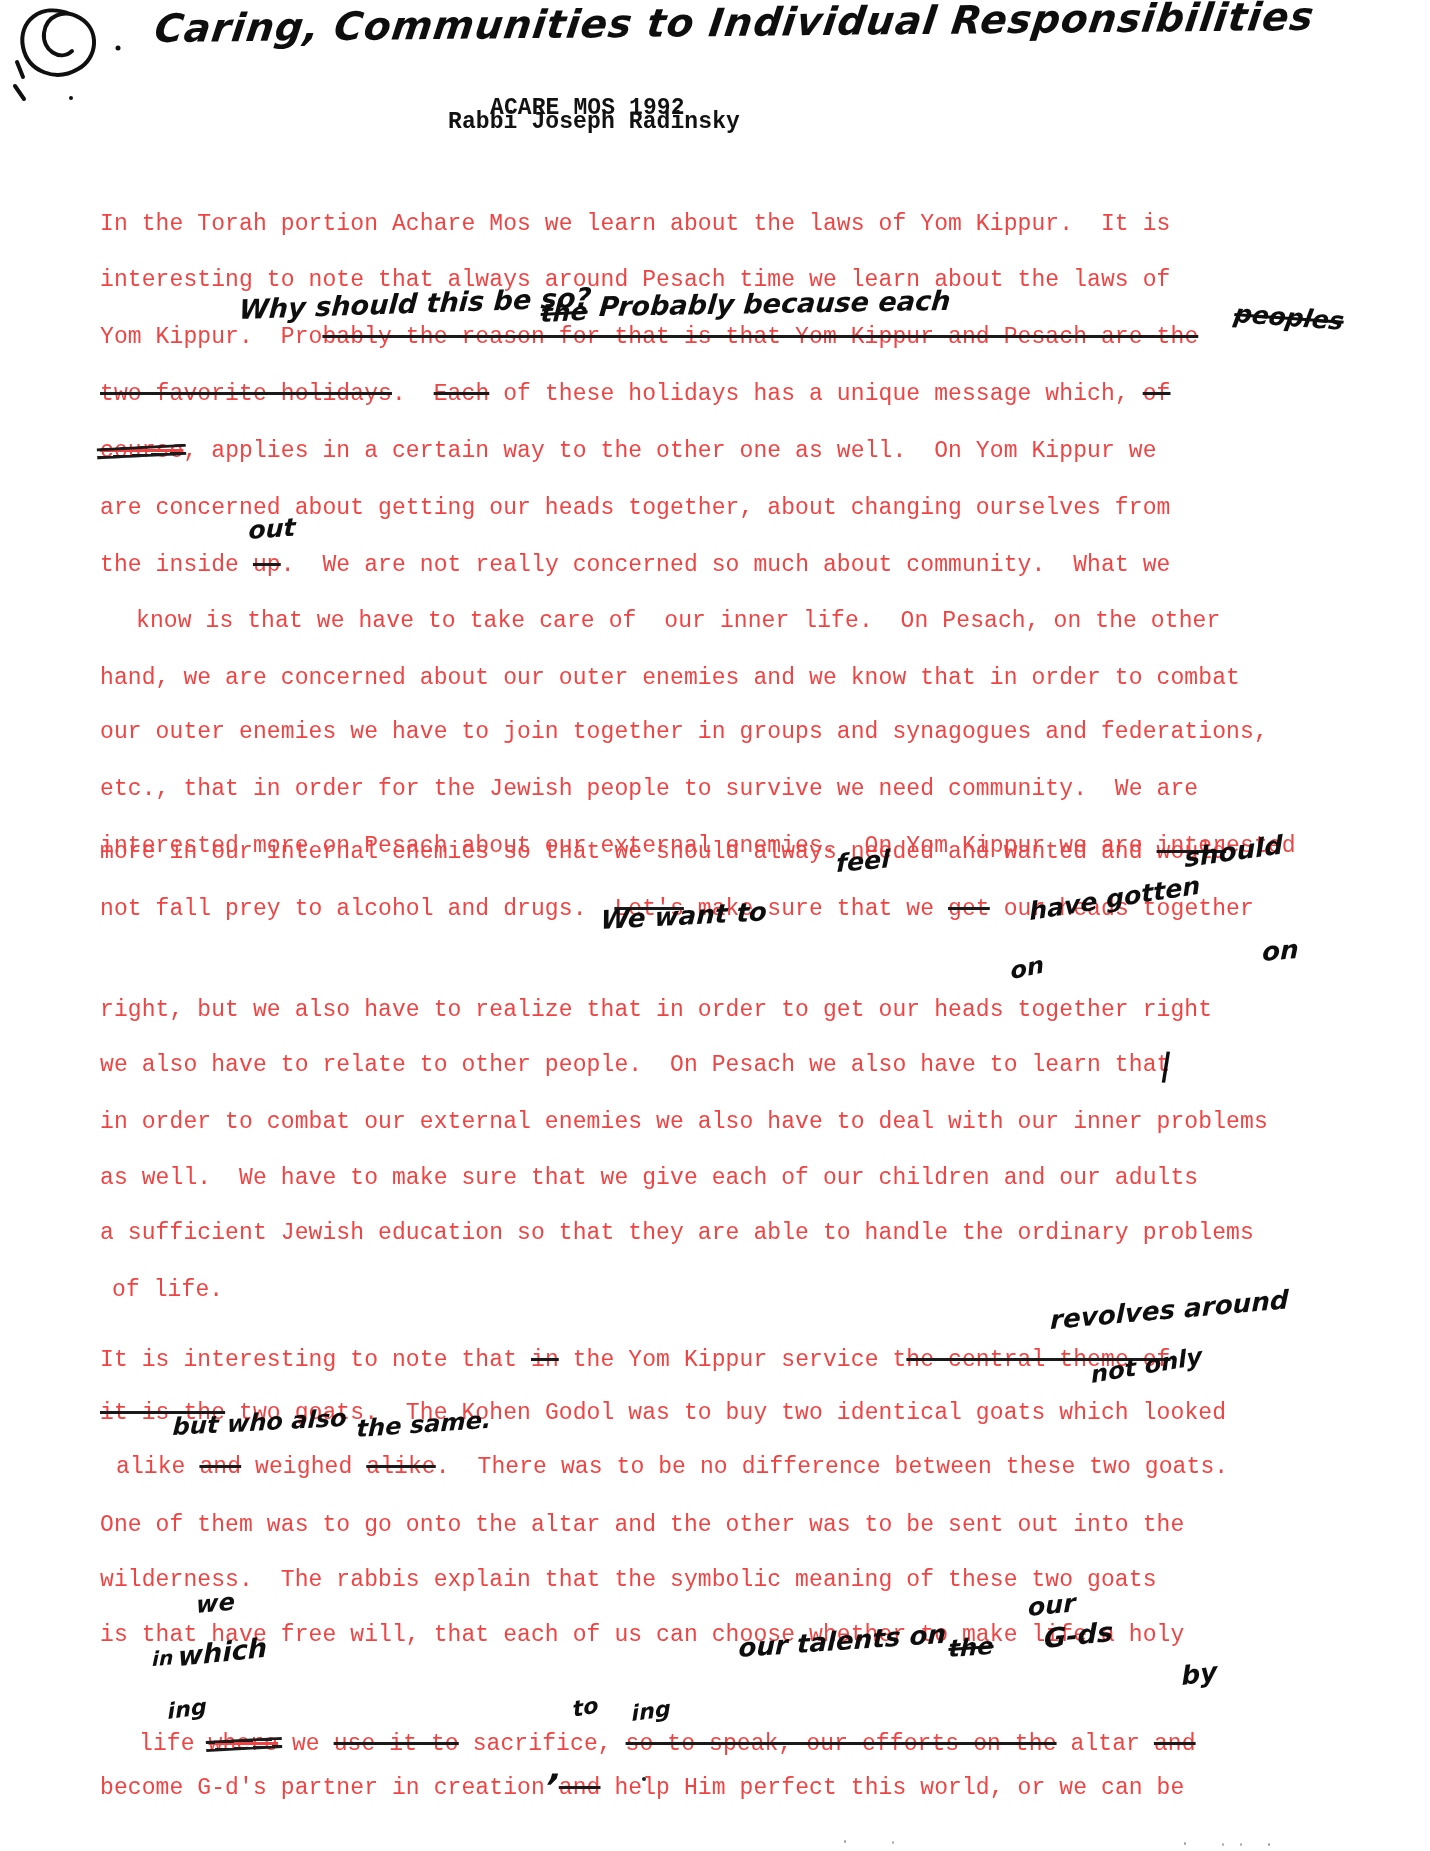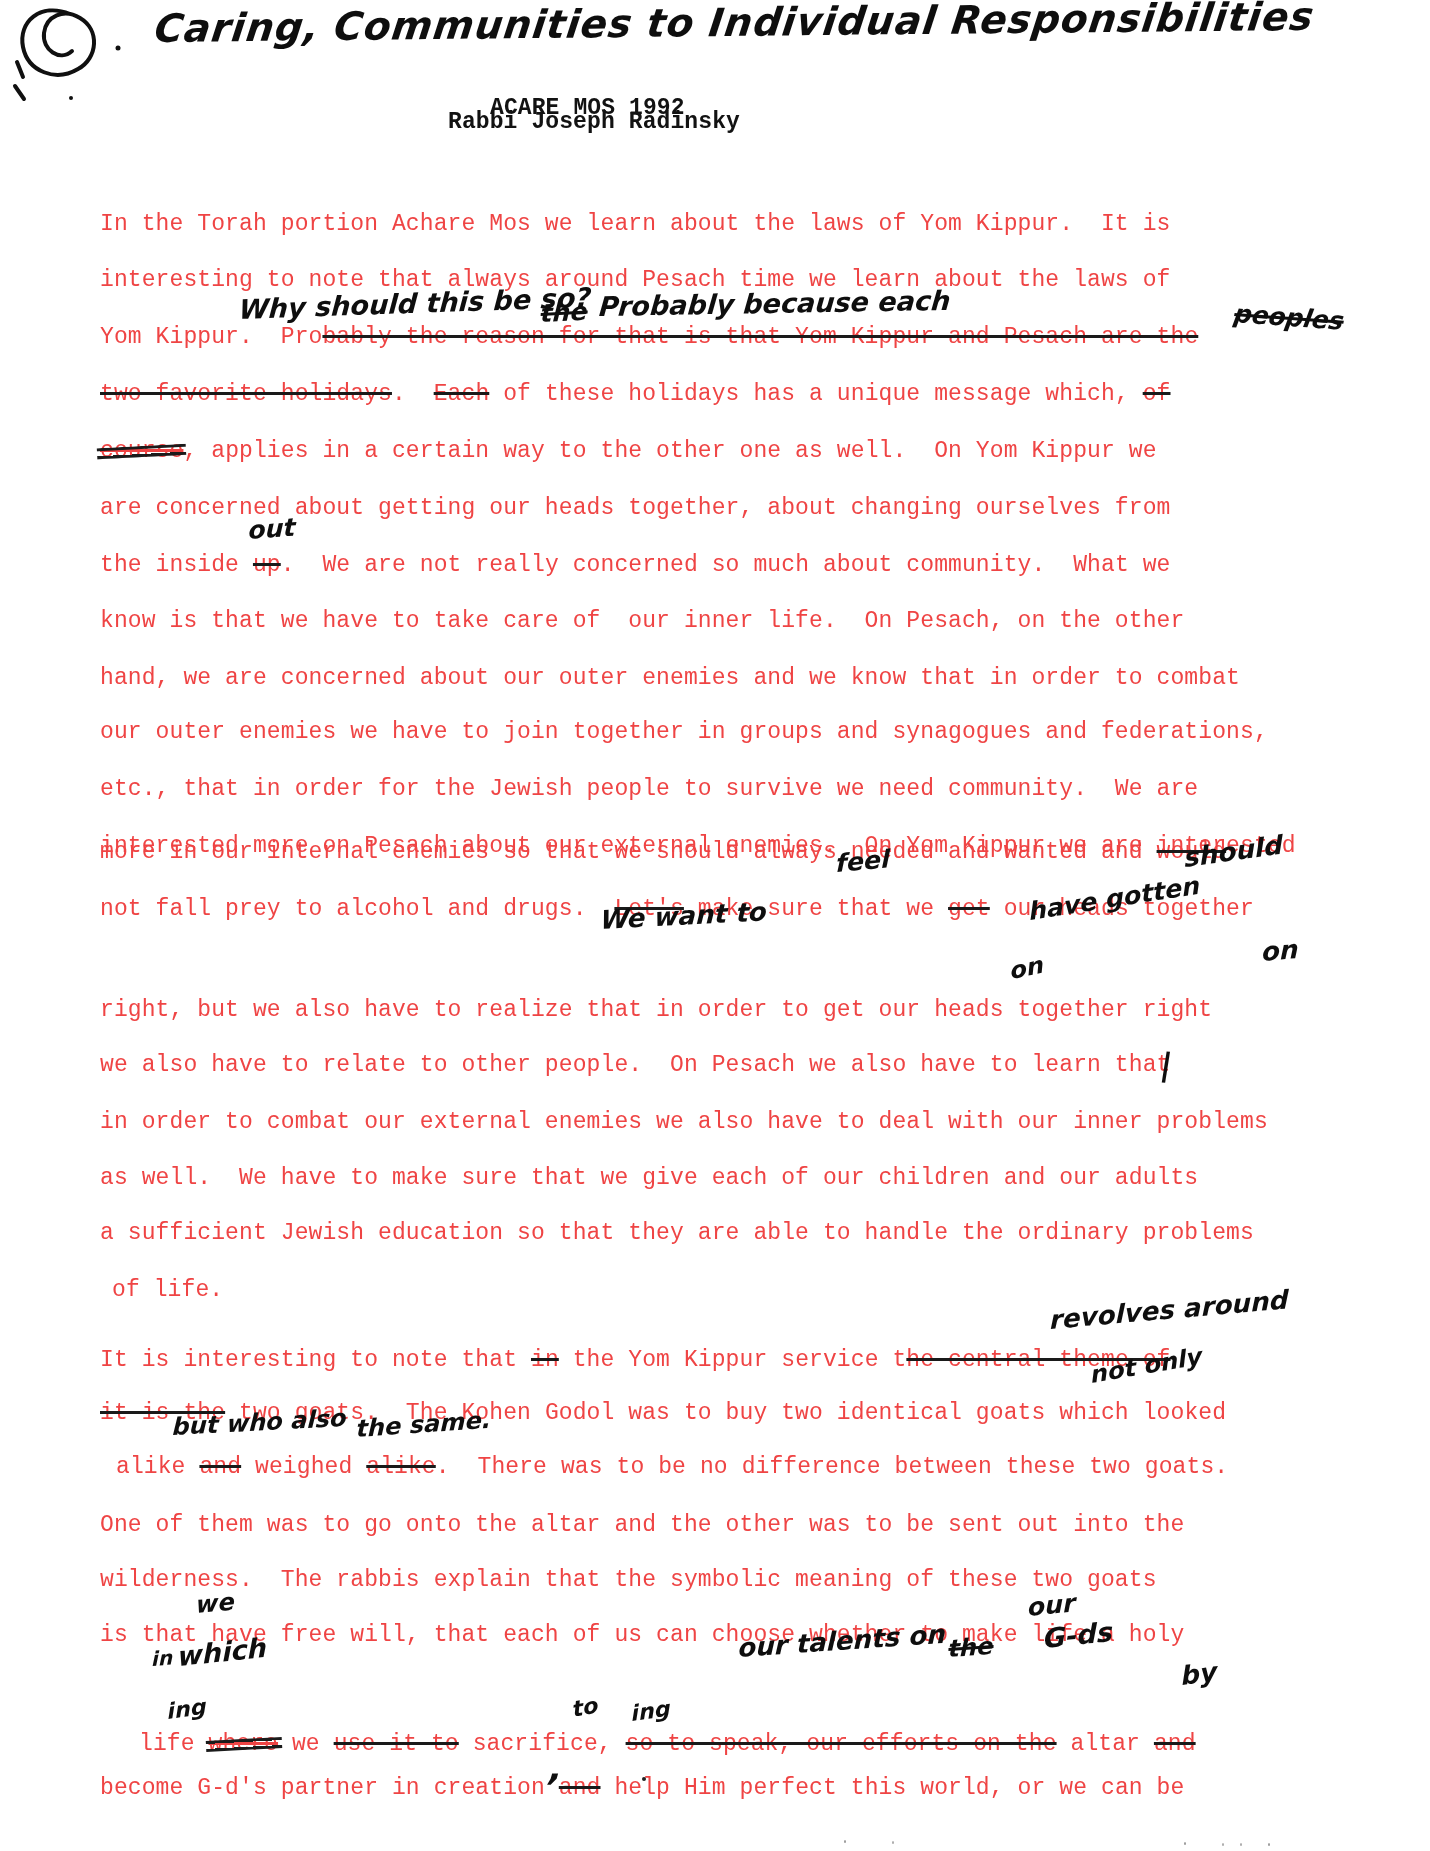"know is that we have" div.typed { margin-left: none -> 36px }
